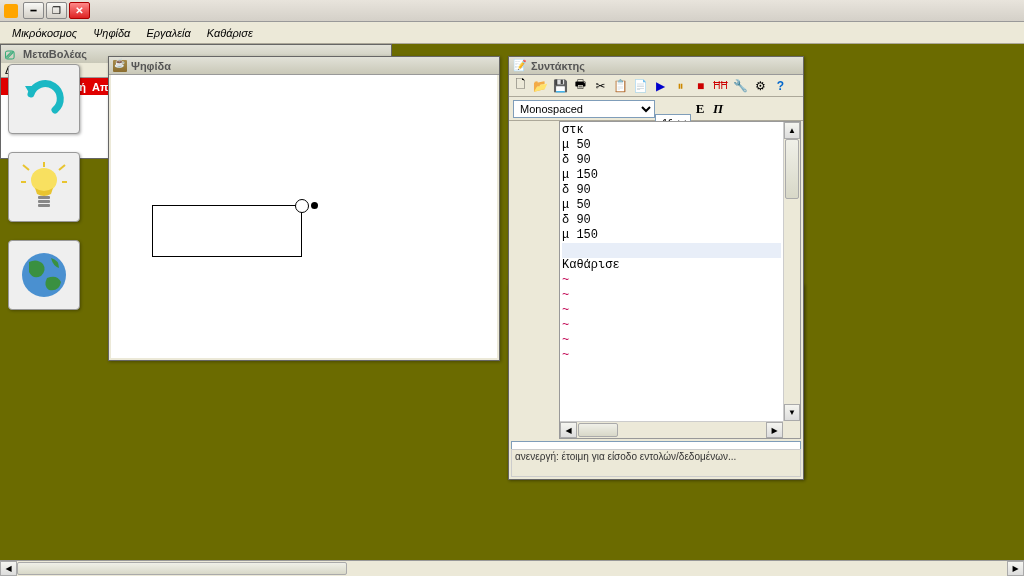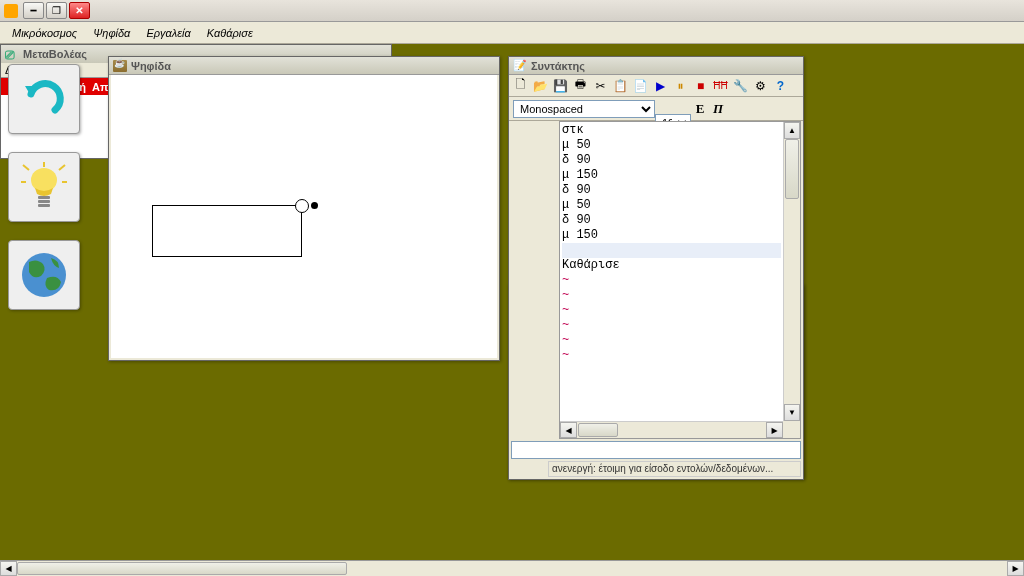"ανενεργή: έτοιμη για είσοδο" .statusbar { height: 16px -> 28px; margin-left: 37px -> none }
